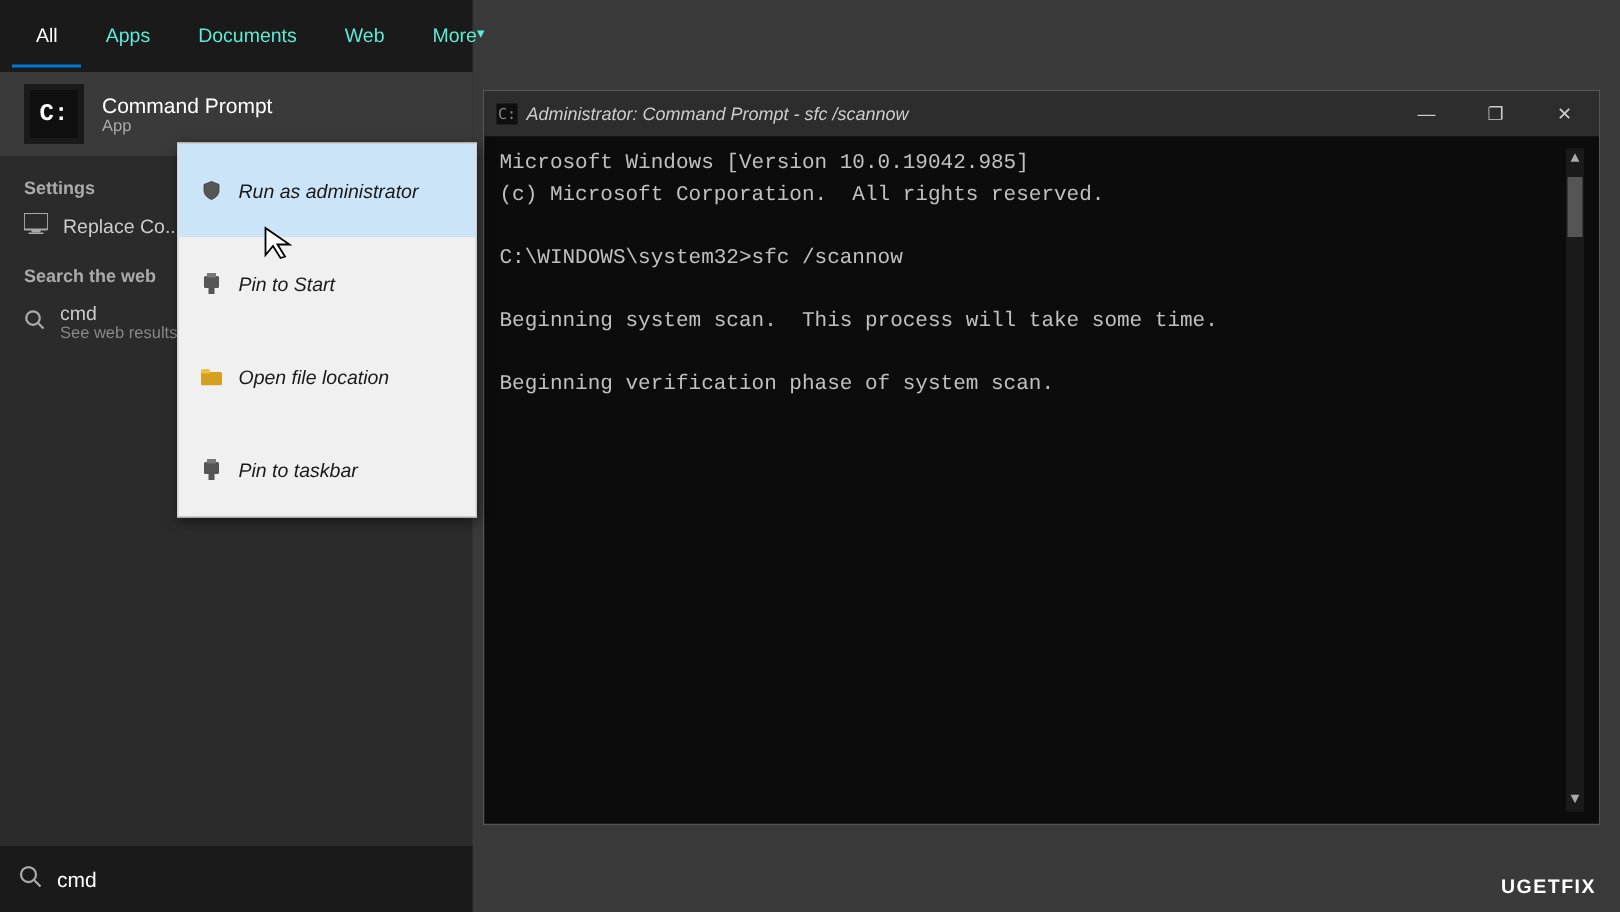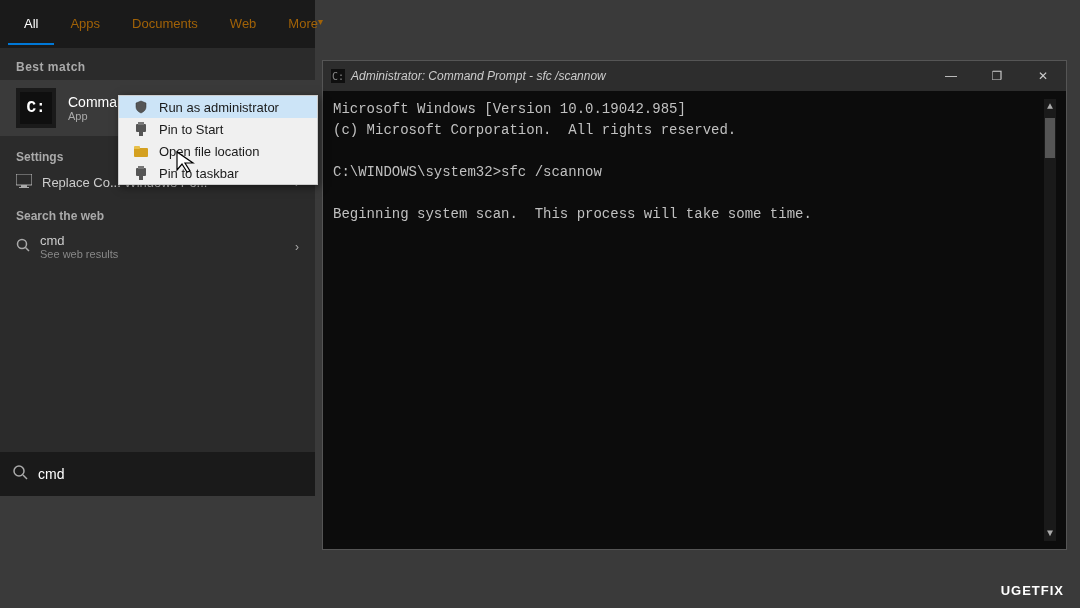"All" .start-menu { height: 496px -> 608px }
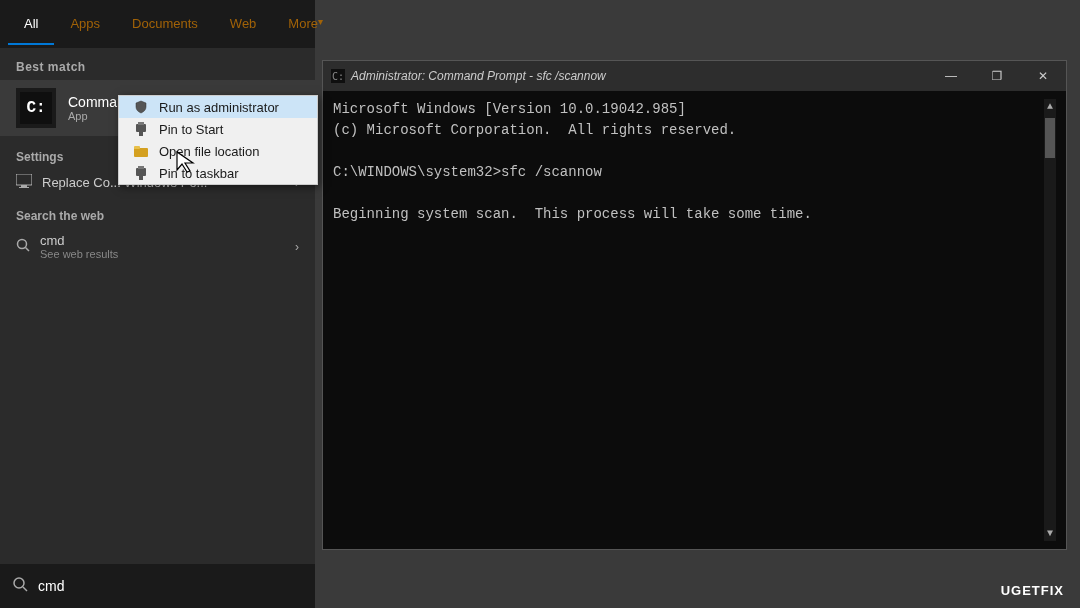"Apps" .nav-tab { color: #a16207 -> #5eead4 }
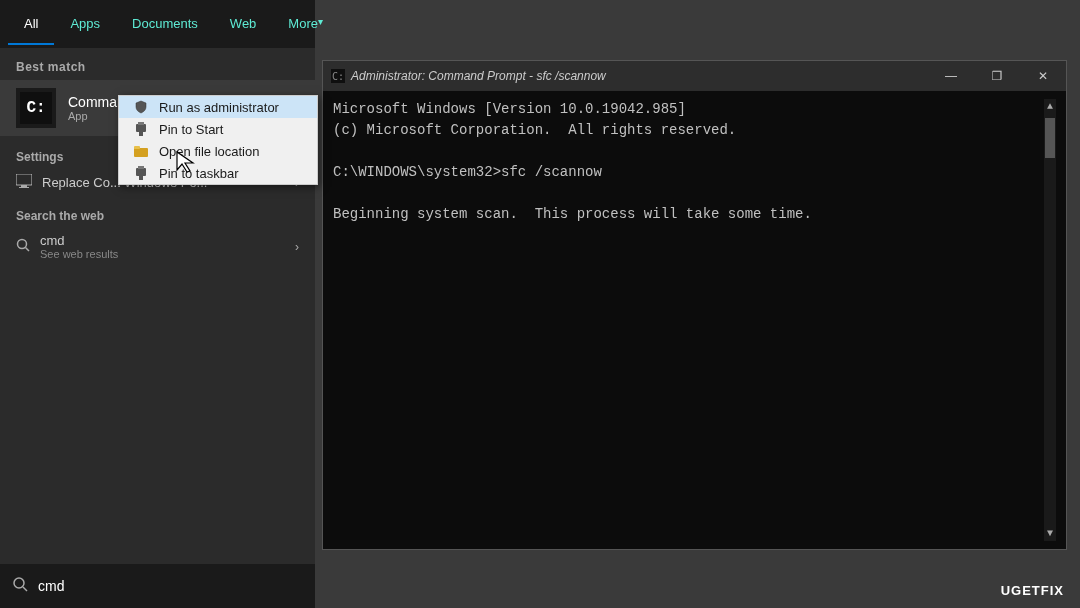"Best match" div.best-match-label { html: <div>Best match</div> -> none }
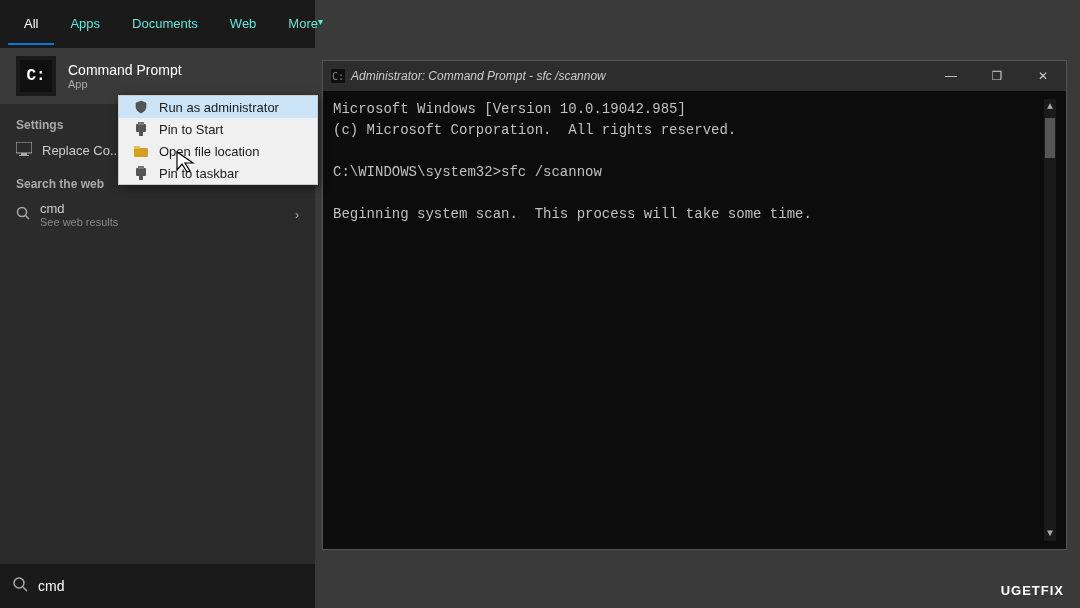"Run as administrator" .context-menu-item { font-style: none -> italic; padding: 3px 14px -> 23px 14px }
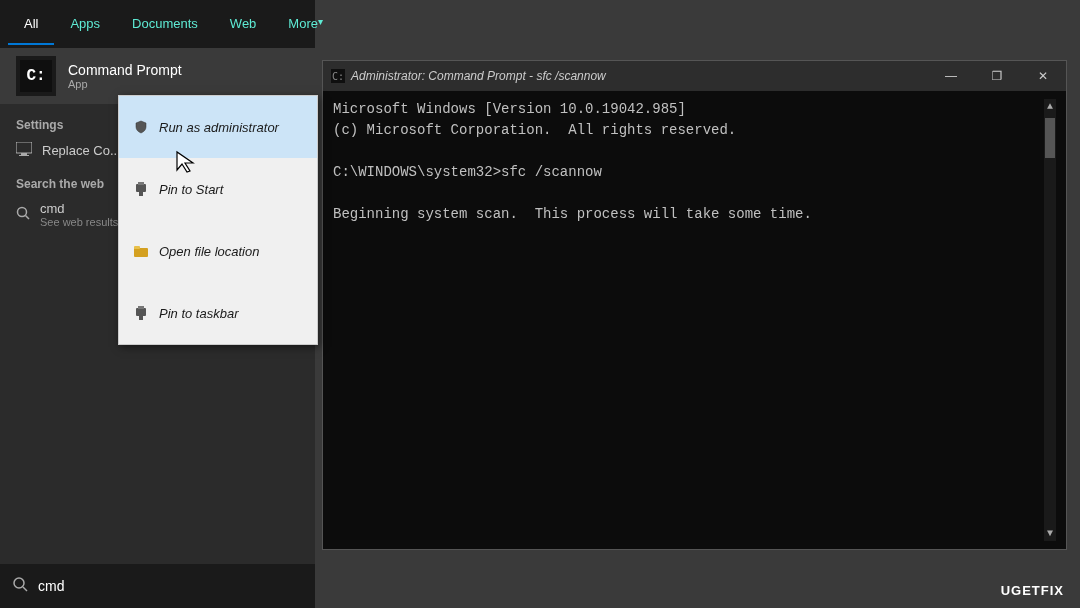"Beginning verification phase of system" p { html: none -> <p>Beginning verification phase of system scan.</p> }
